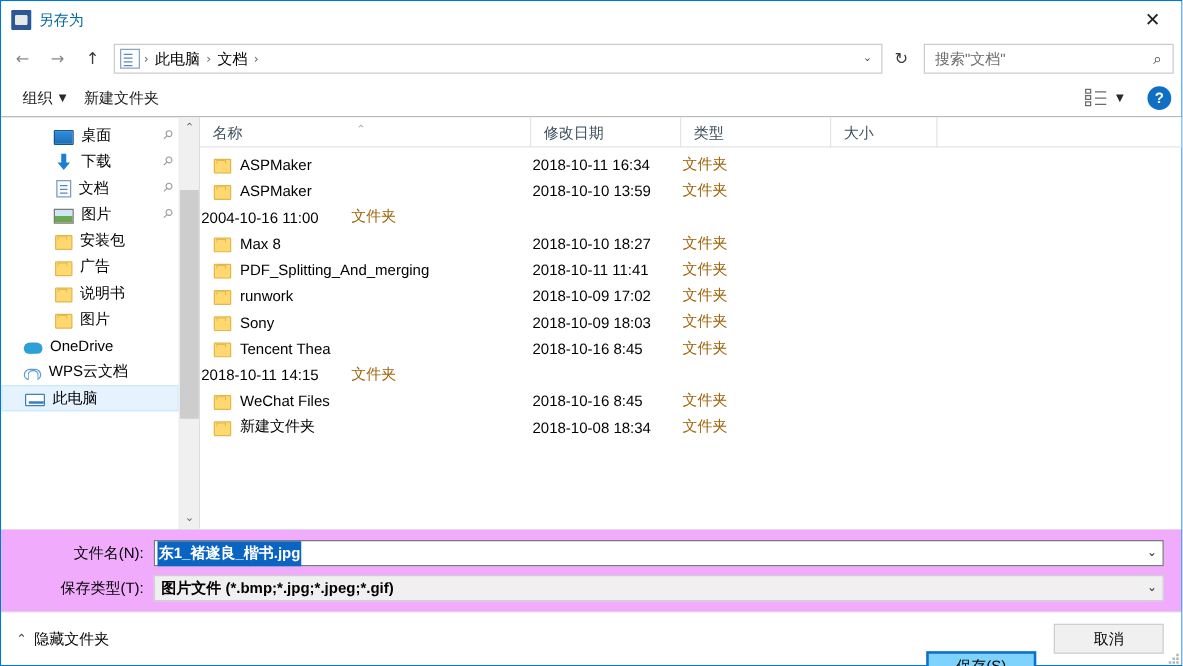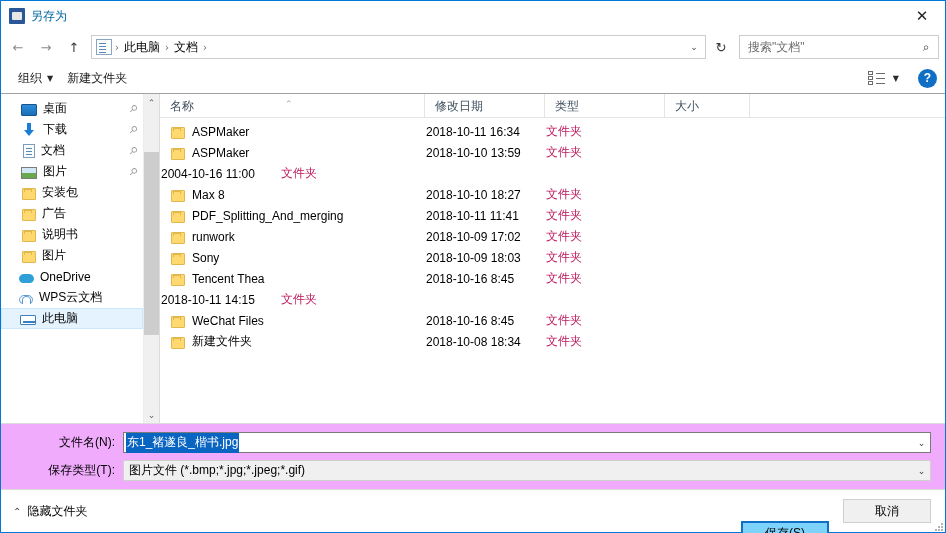"桌面" .side-item.indent { margin-left: none -> 12px; padding-left: 20px -> 30px }
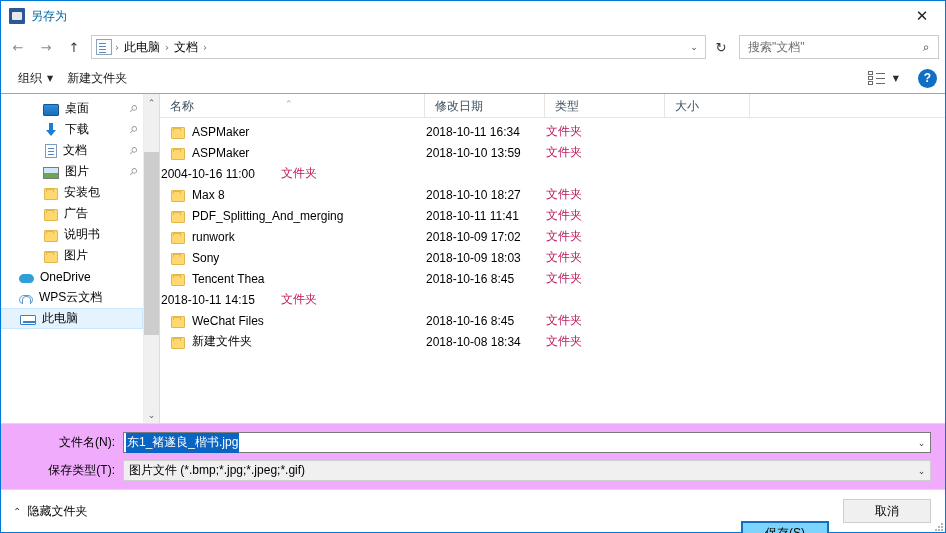"文件夹" .fc-type { color: #be185d -> #a16207 }
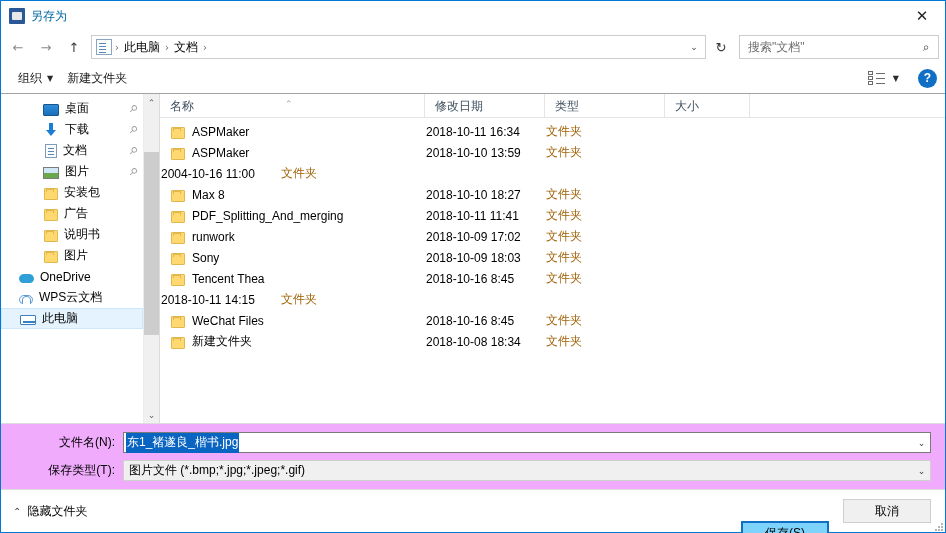"东1_褚遂良_楷书.jpg" .frm-field { font-weight: none -> bold }
